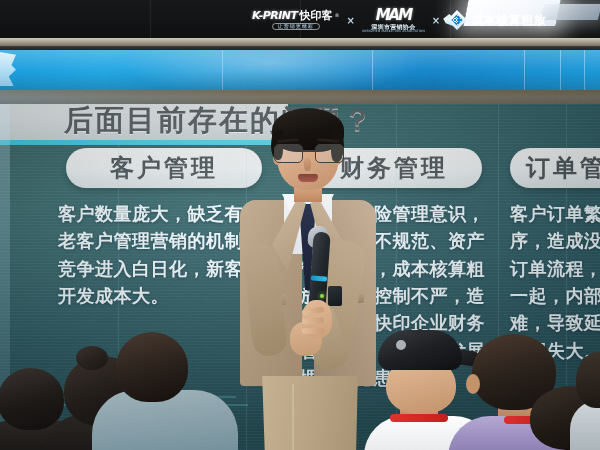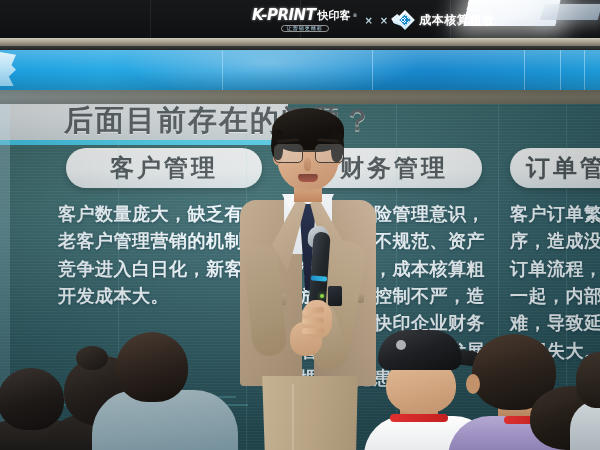"K-PRINT" .kp-k { font-size: 15px -> 11px }
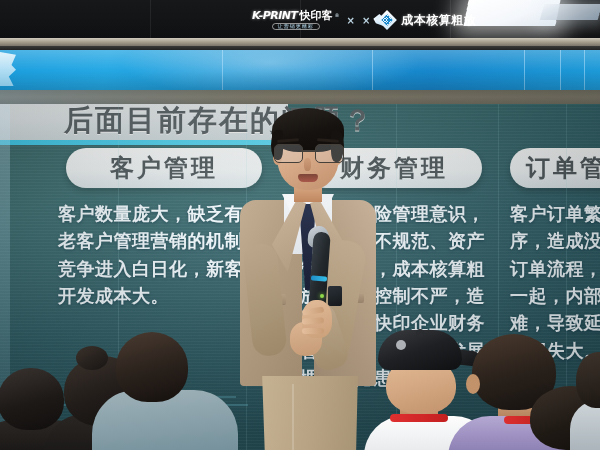"MAM" div.lg { html: none -> <div> <span>MAM</span> <span>深圳市营销协会</span> <span>SHENZHEN MARKETING ASSOCIATION</span> </div> }
